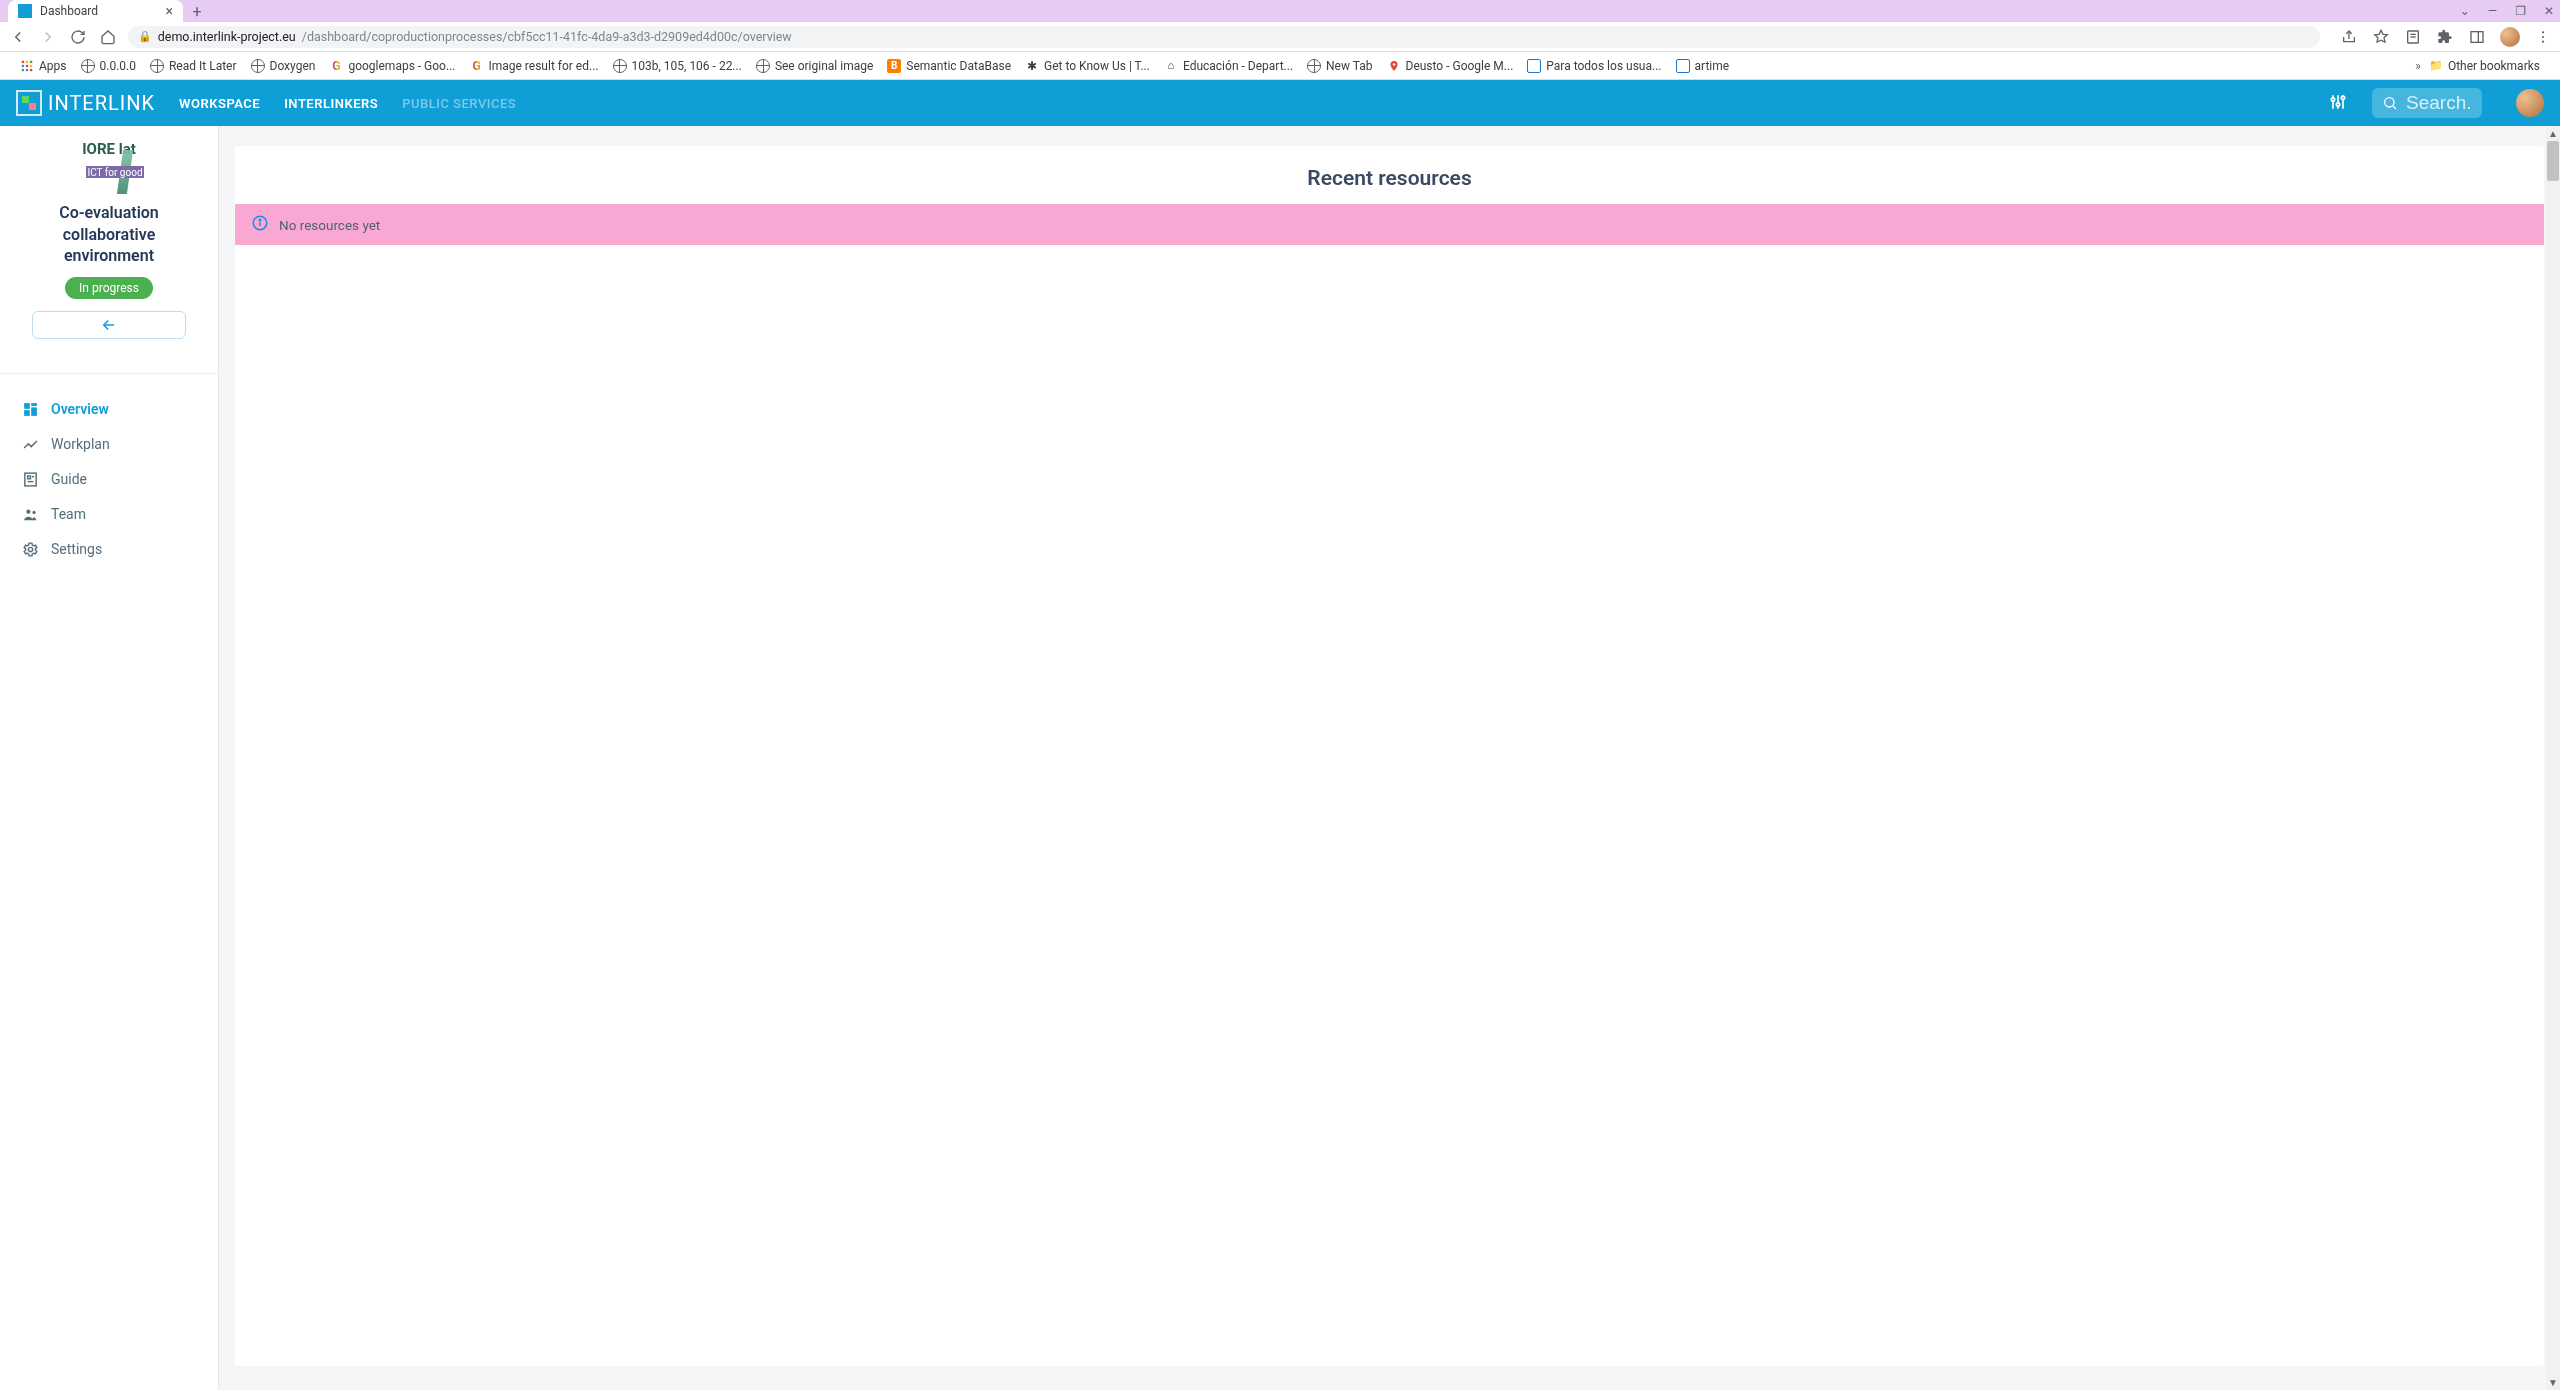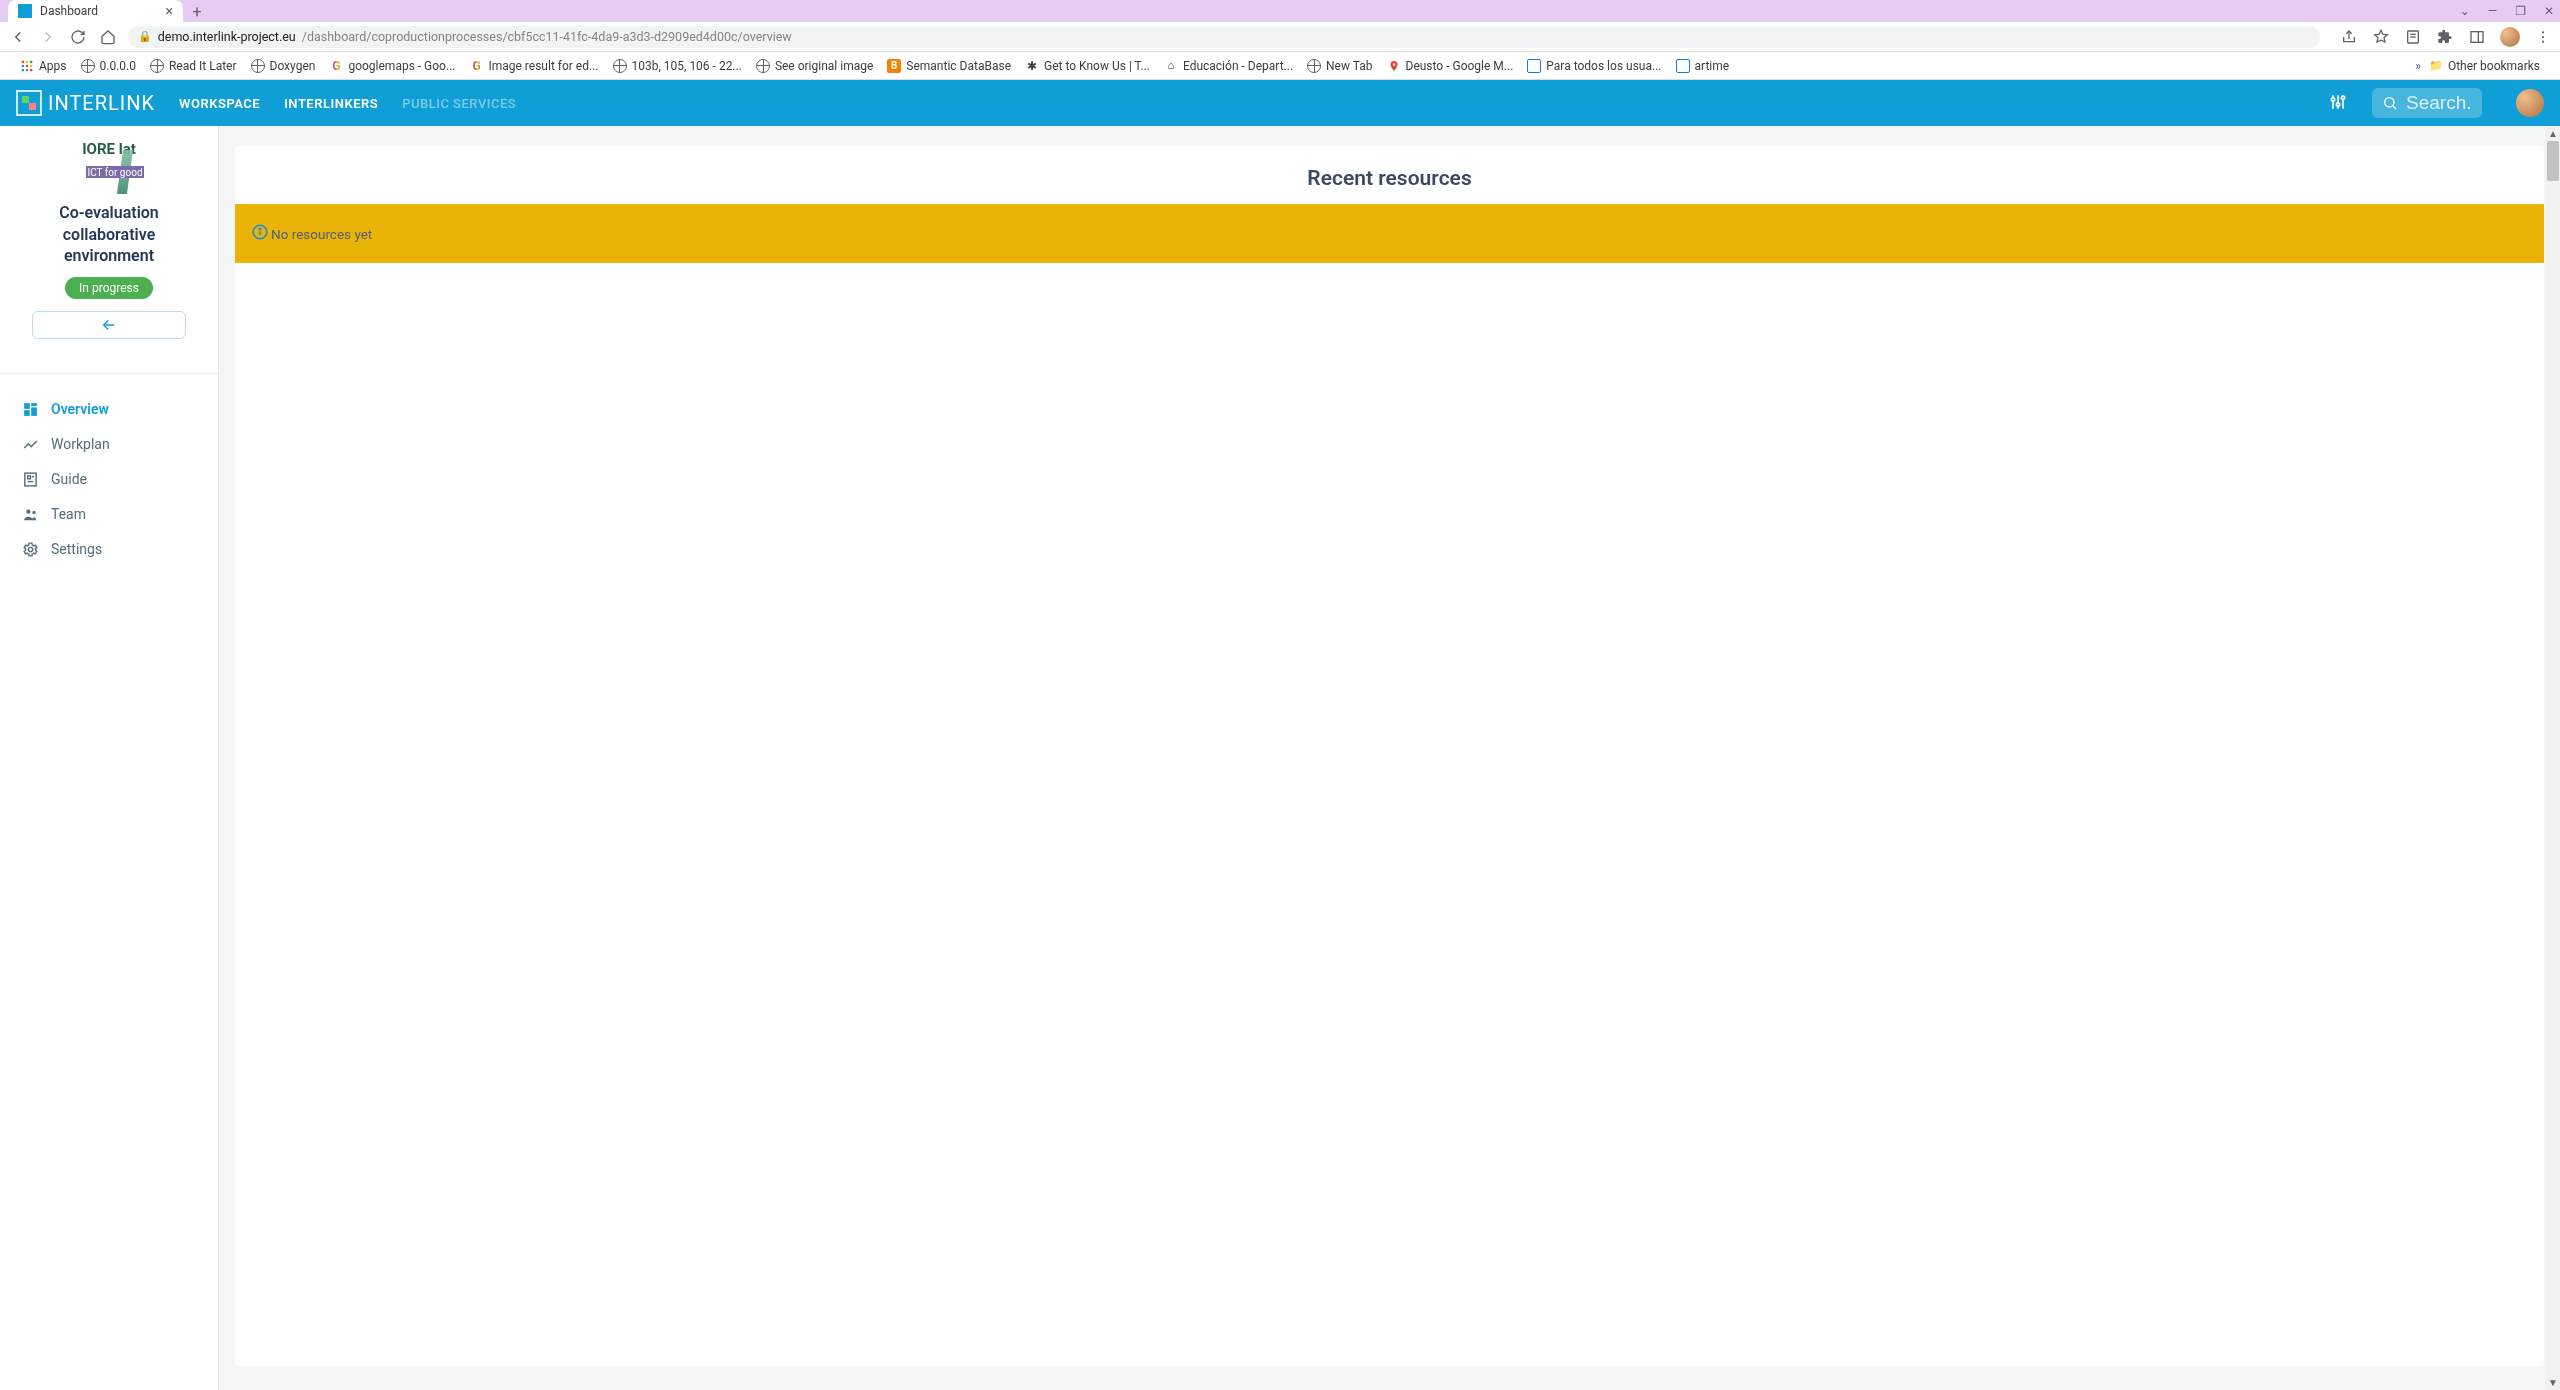"No resources yet" .info-banner { background: #eab308 -> #f9a8d4; gap: 2px -> 10px; padding: 19px 16px -> 10px 16px }
